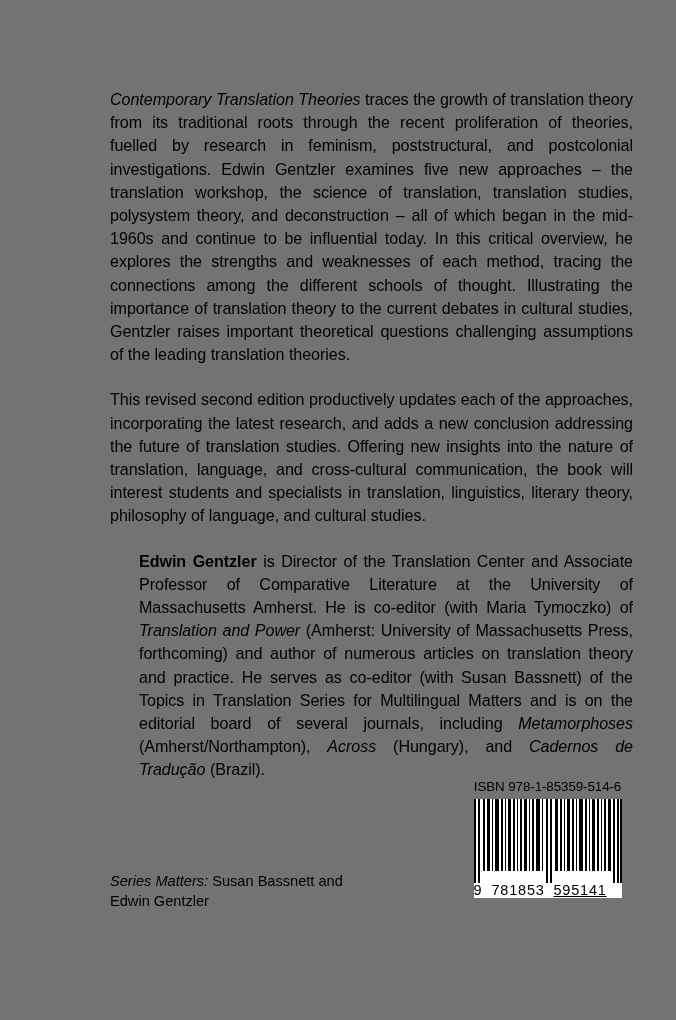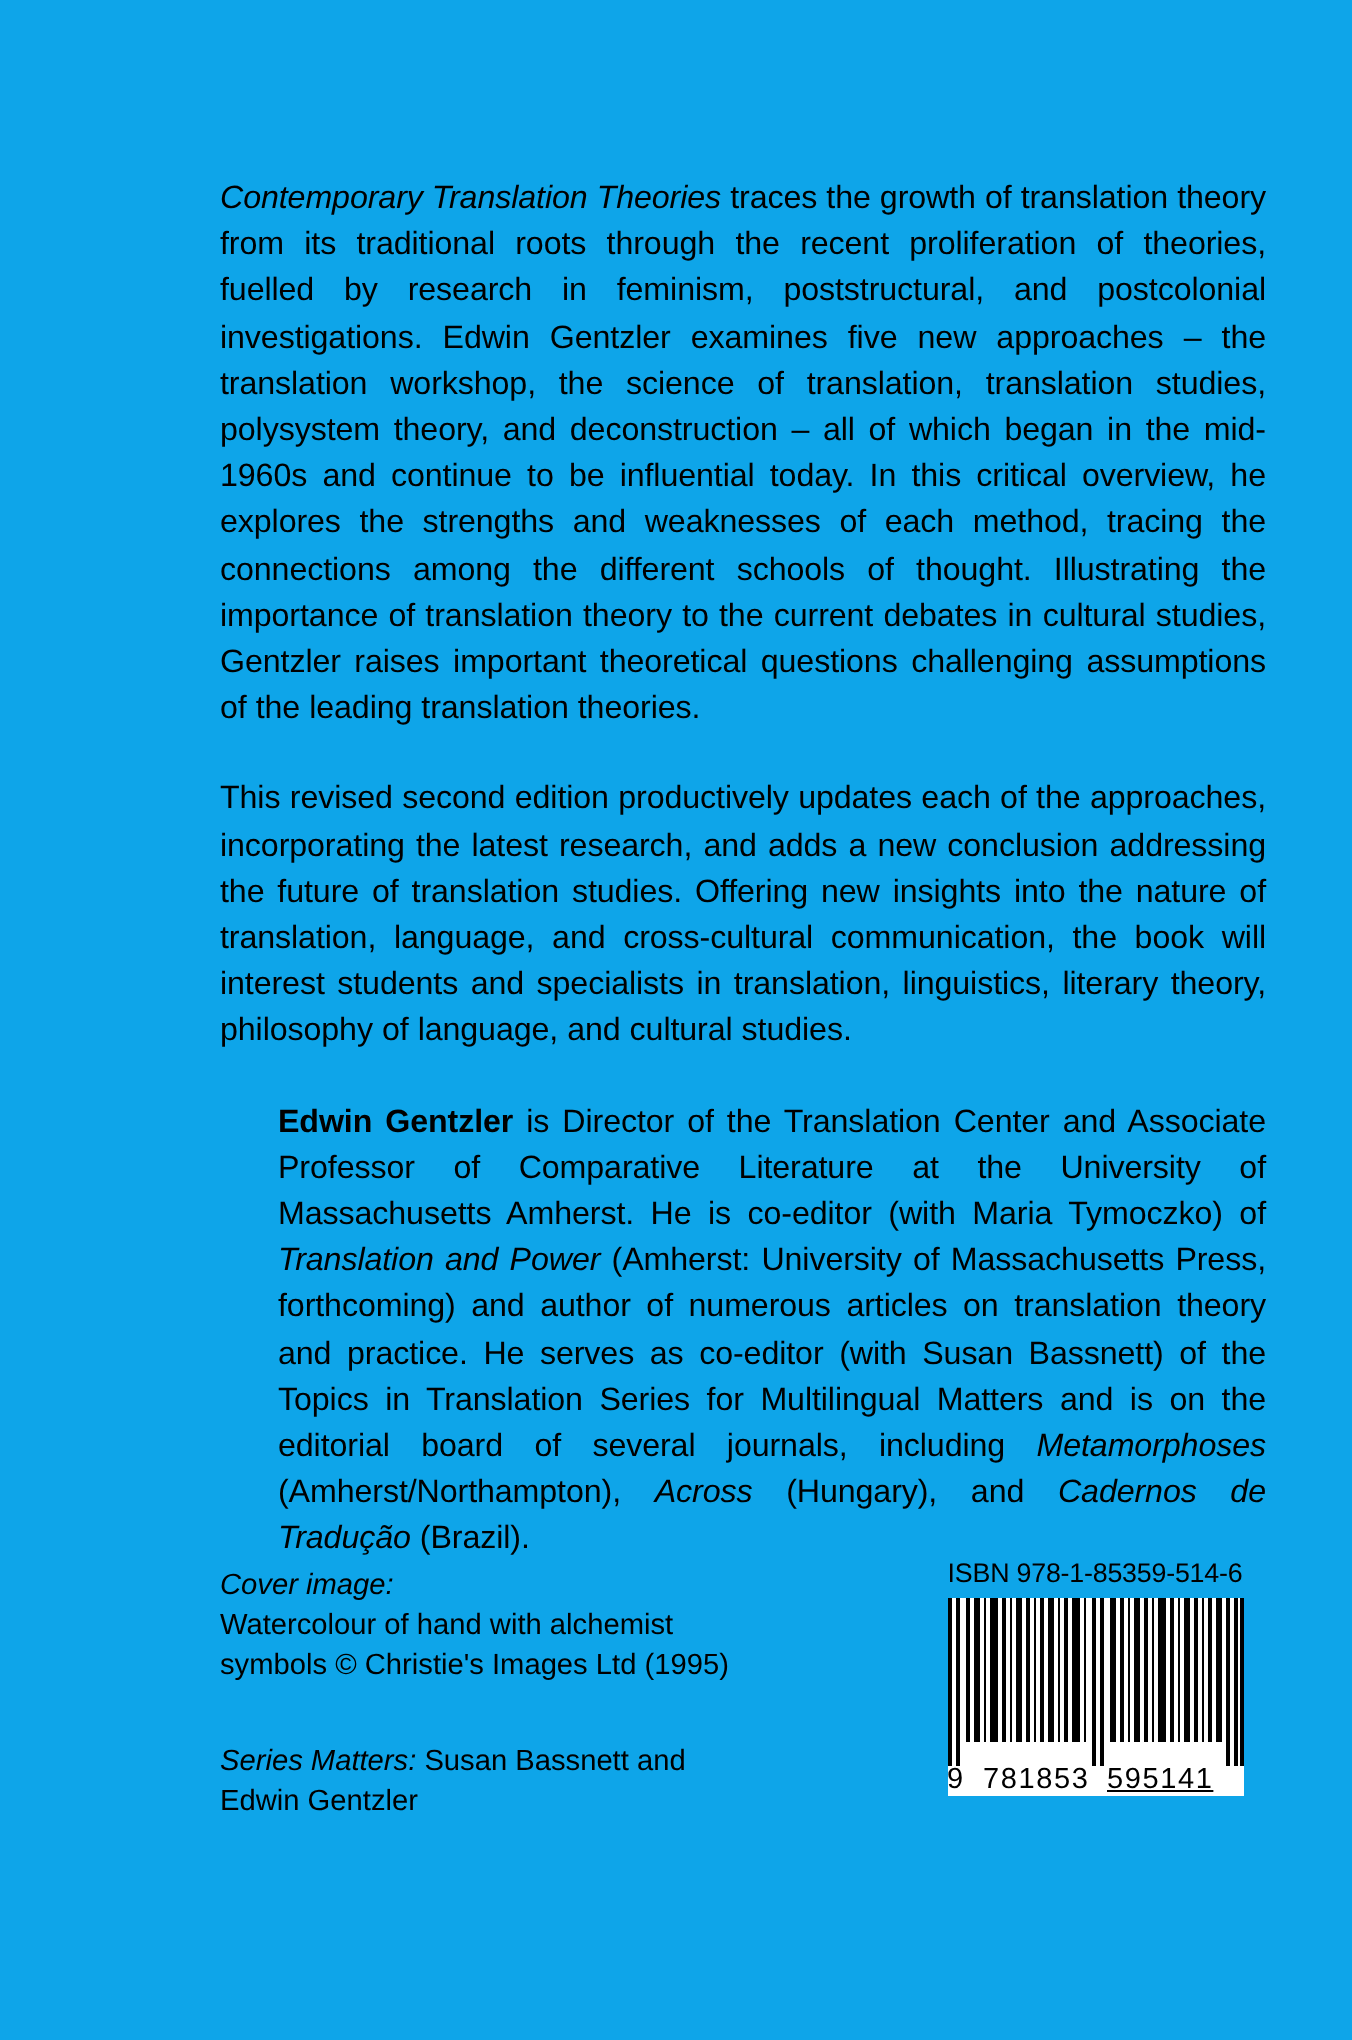"Contemporary Translation Theories traces" .cover { background: #0ea5e9 -> #737373 }
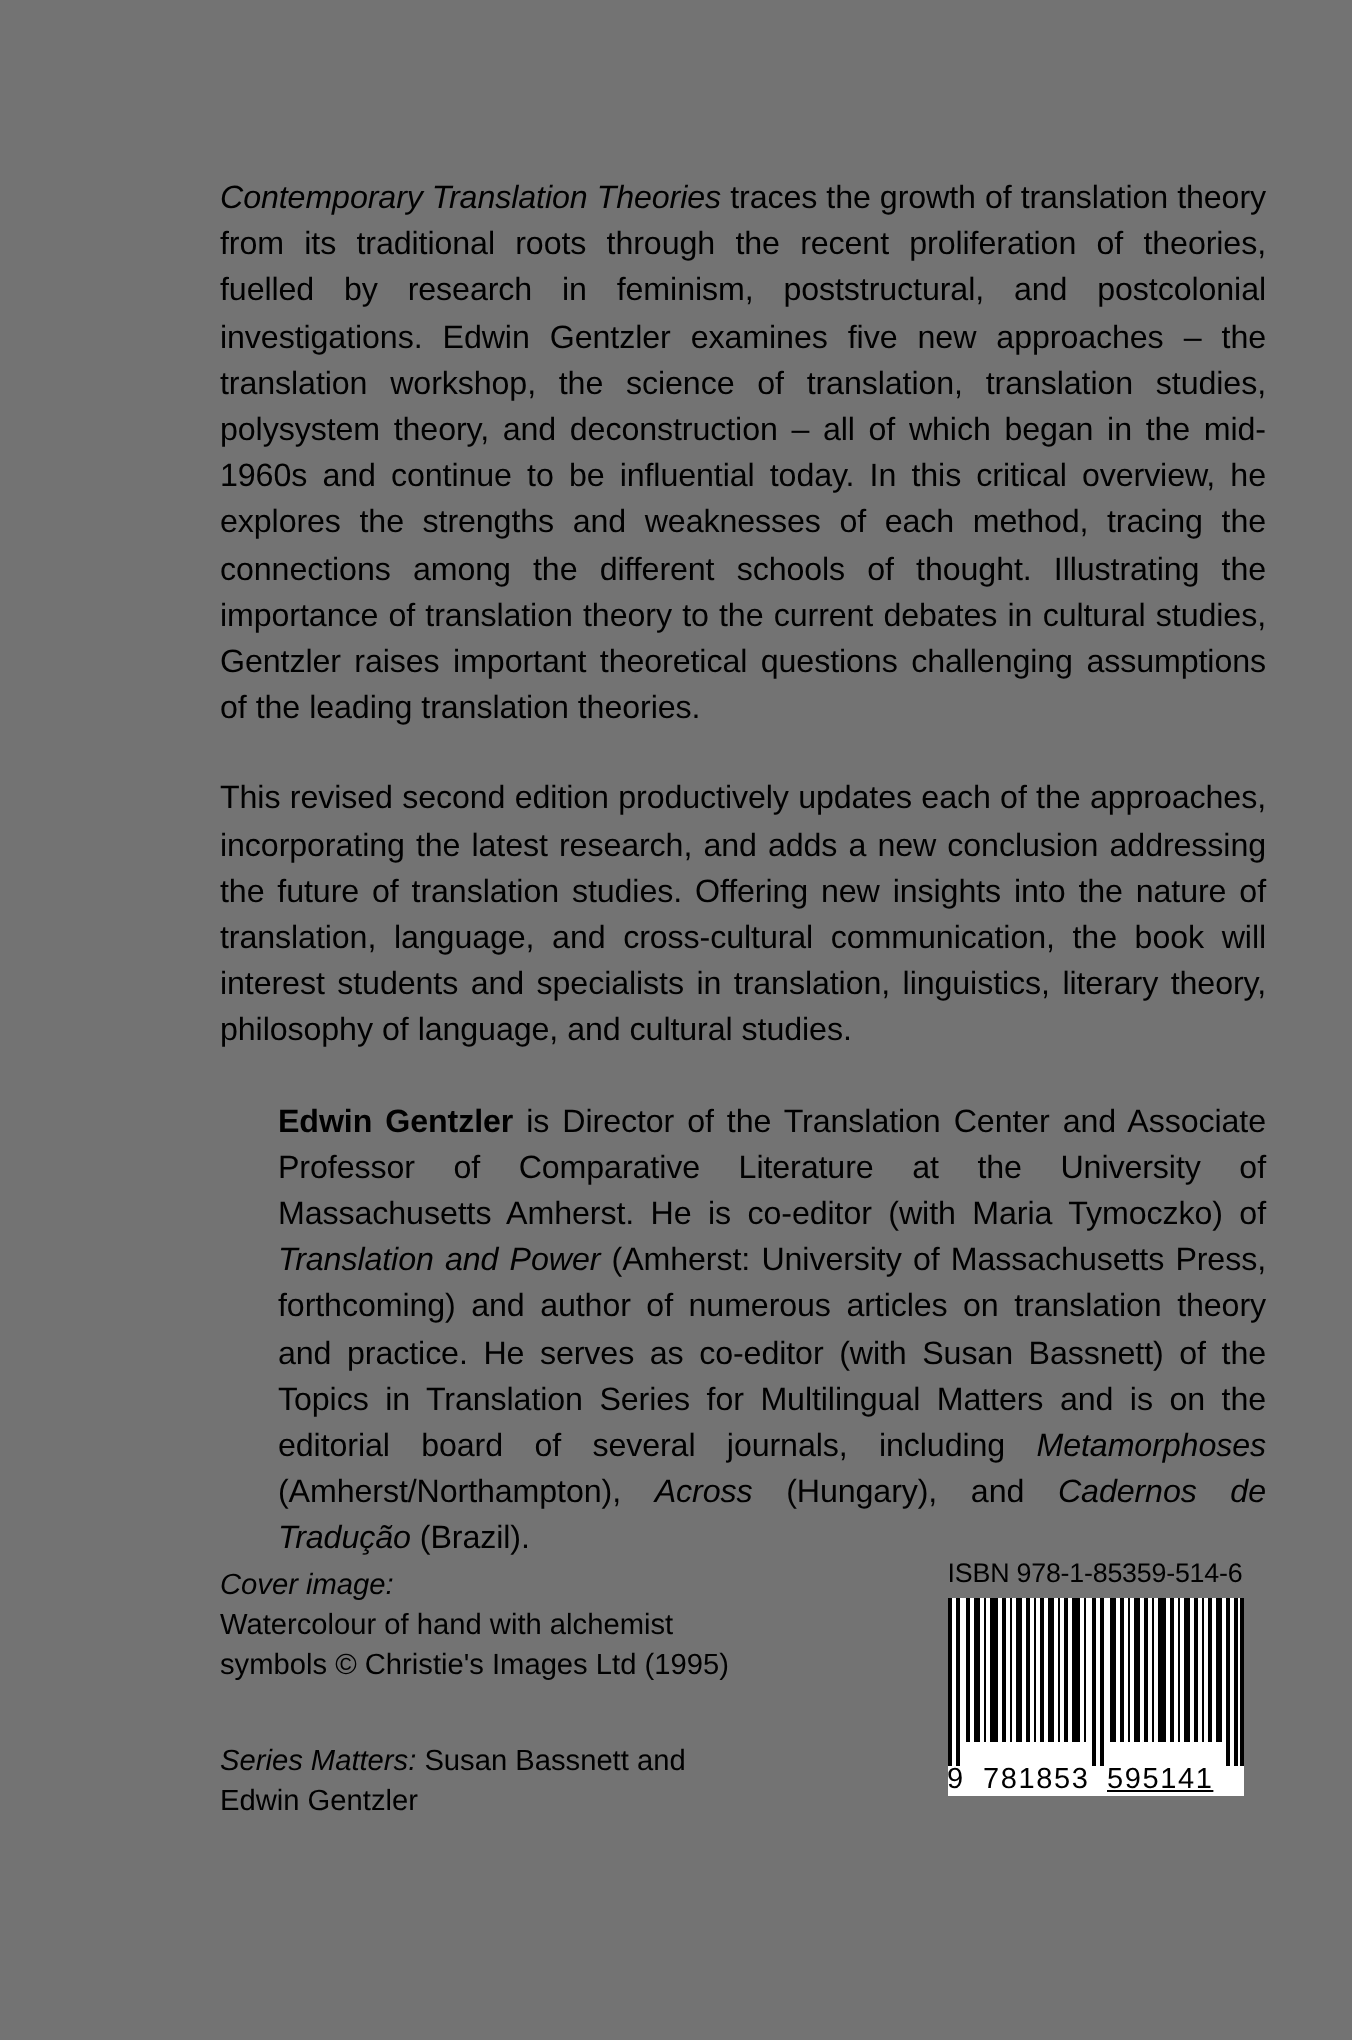"Cover image:" div.lower-left { html: <div> <p><span>Cover image:</span><br> <span>Watercolour of hand with alchemist</span><br> <span>symbols © Christie's Images Ltd (1995)</span></p> </div> -> none }
